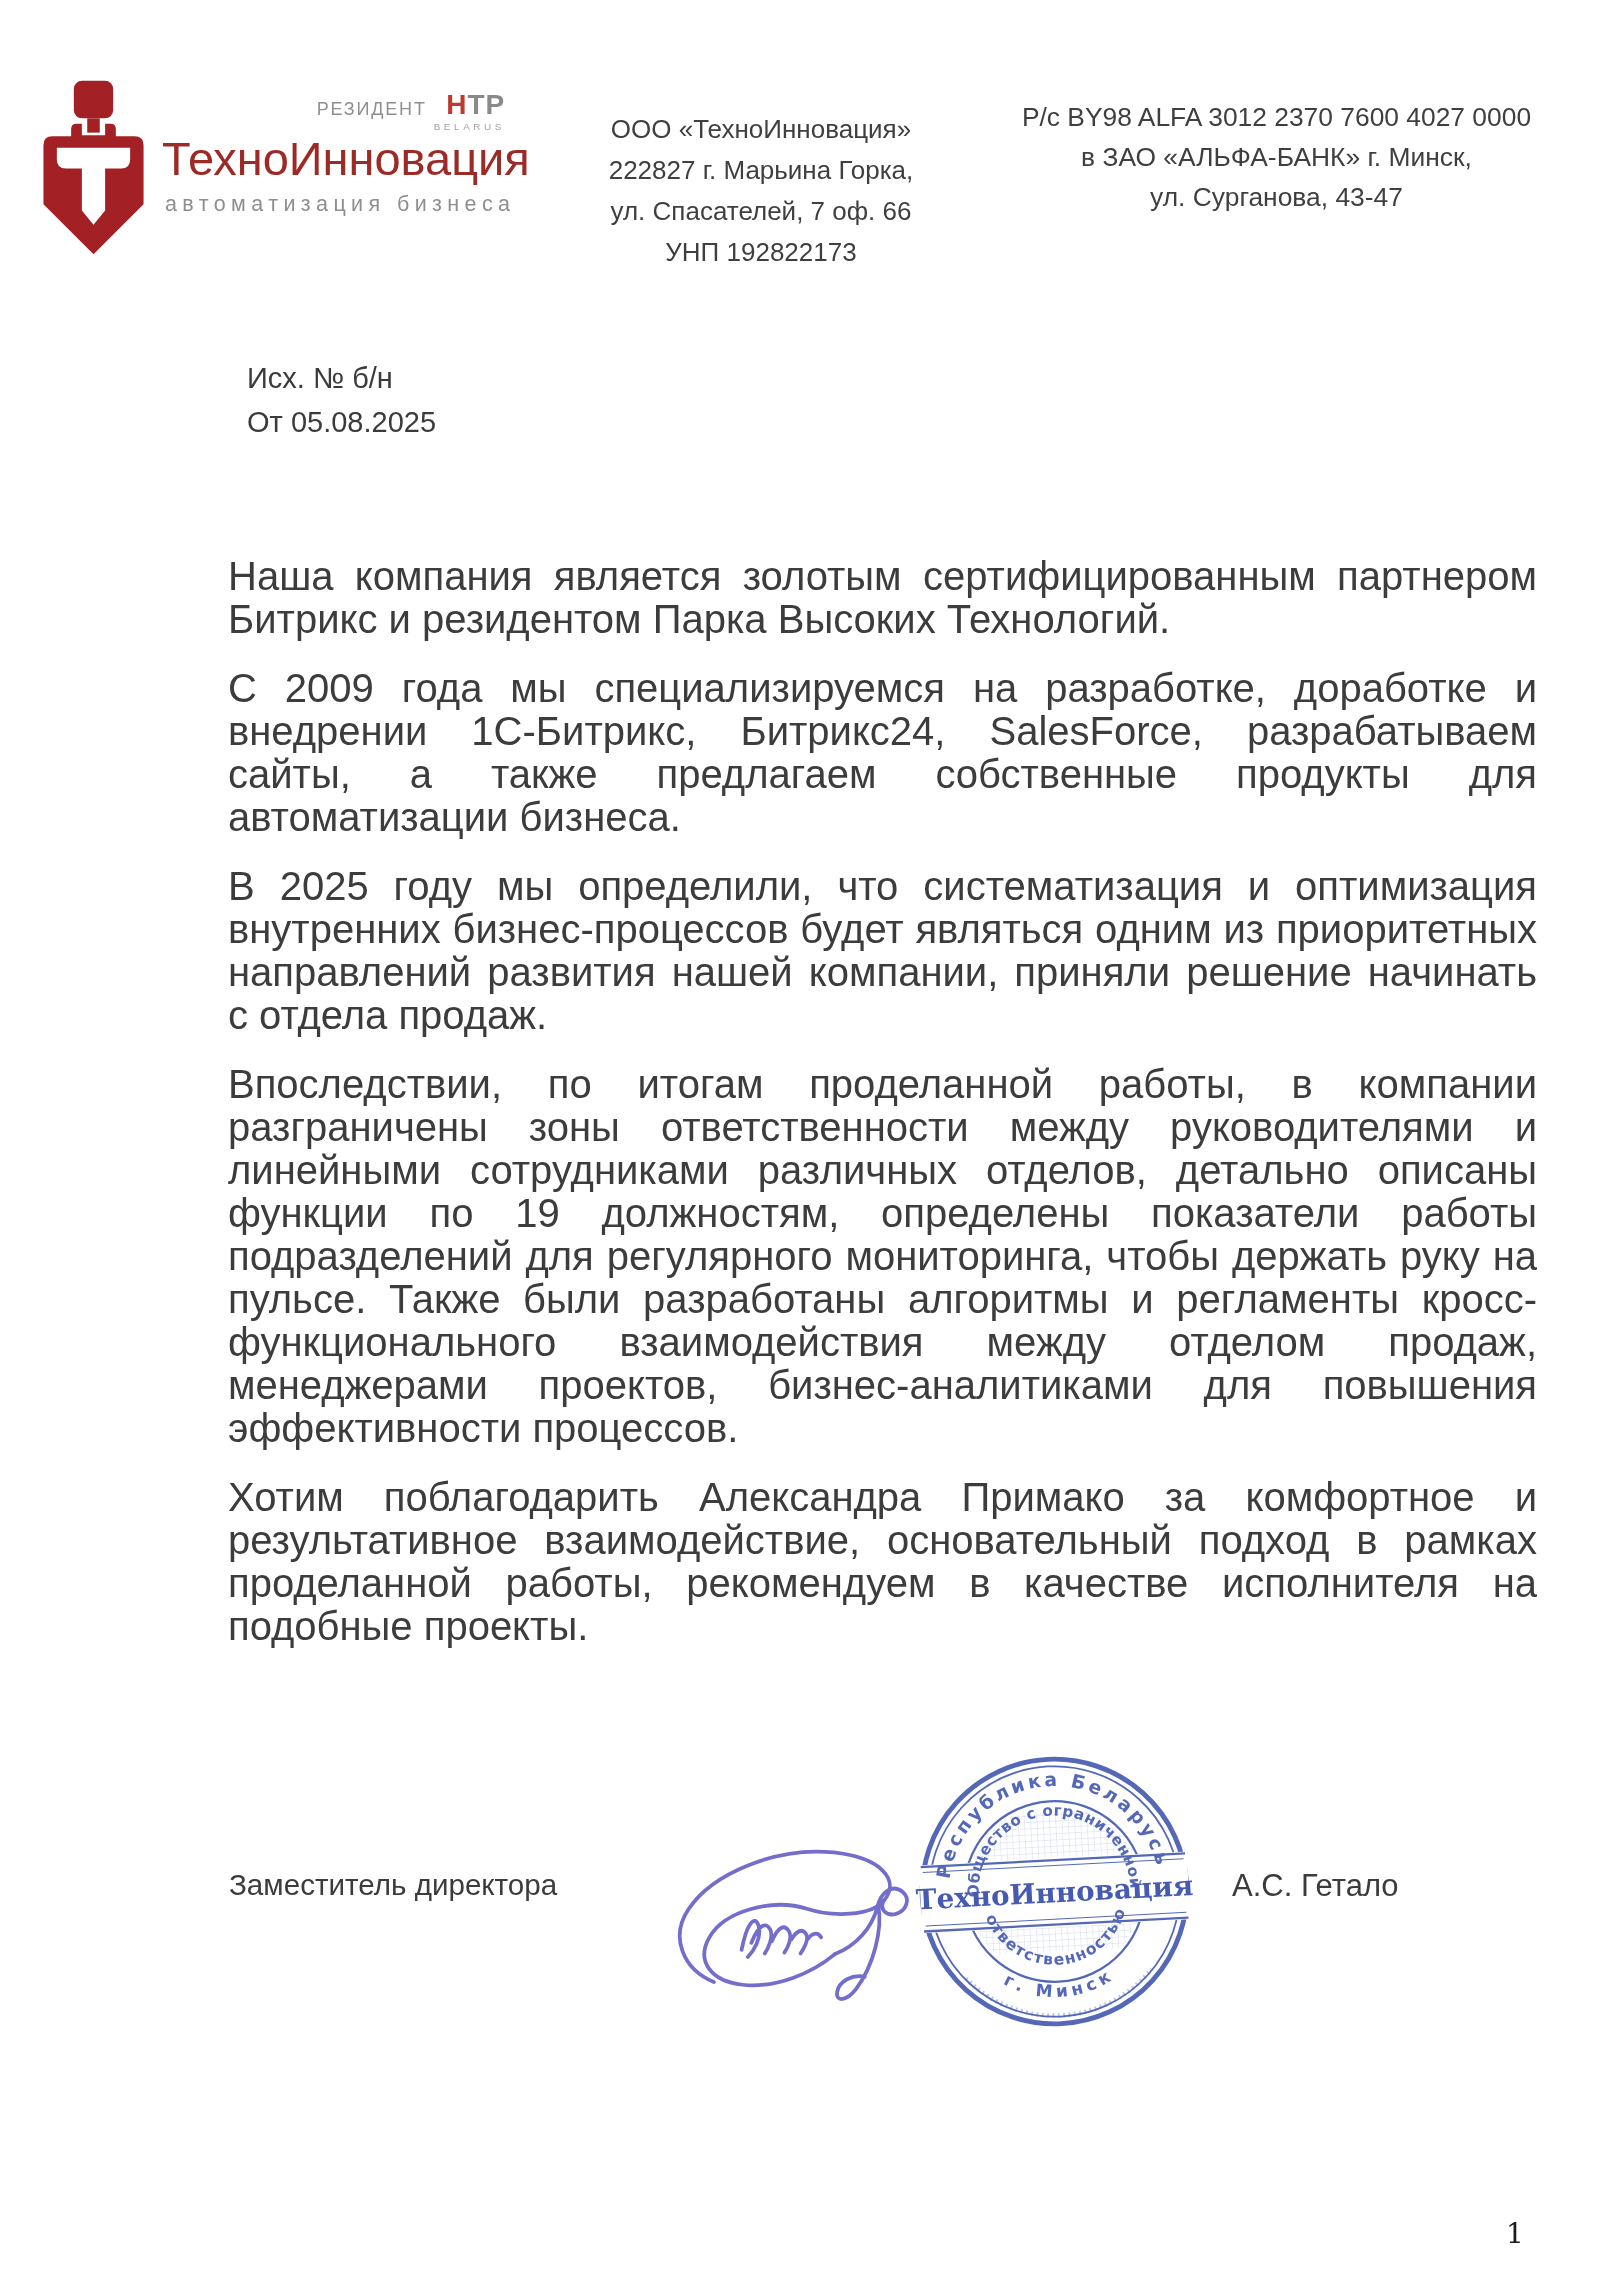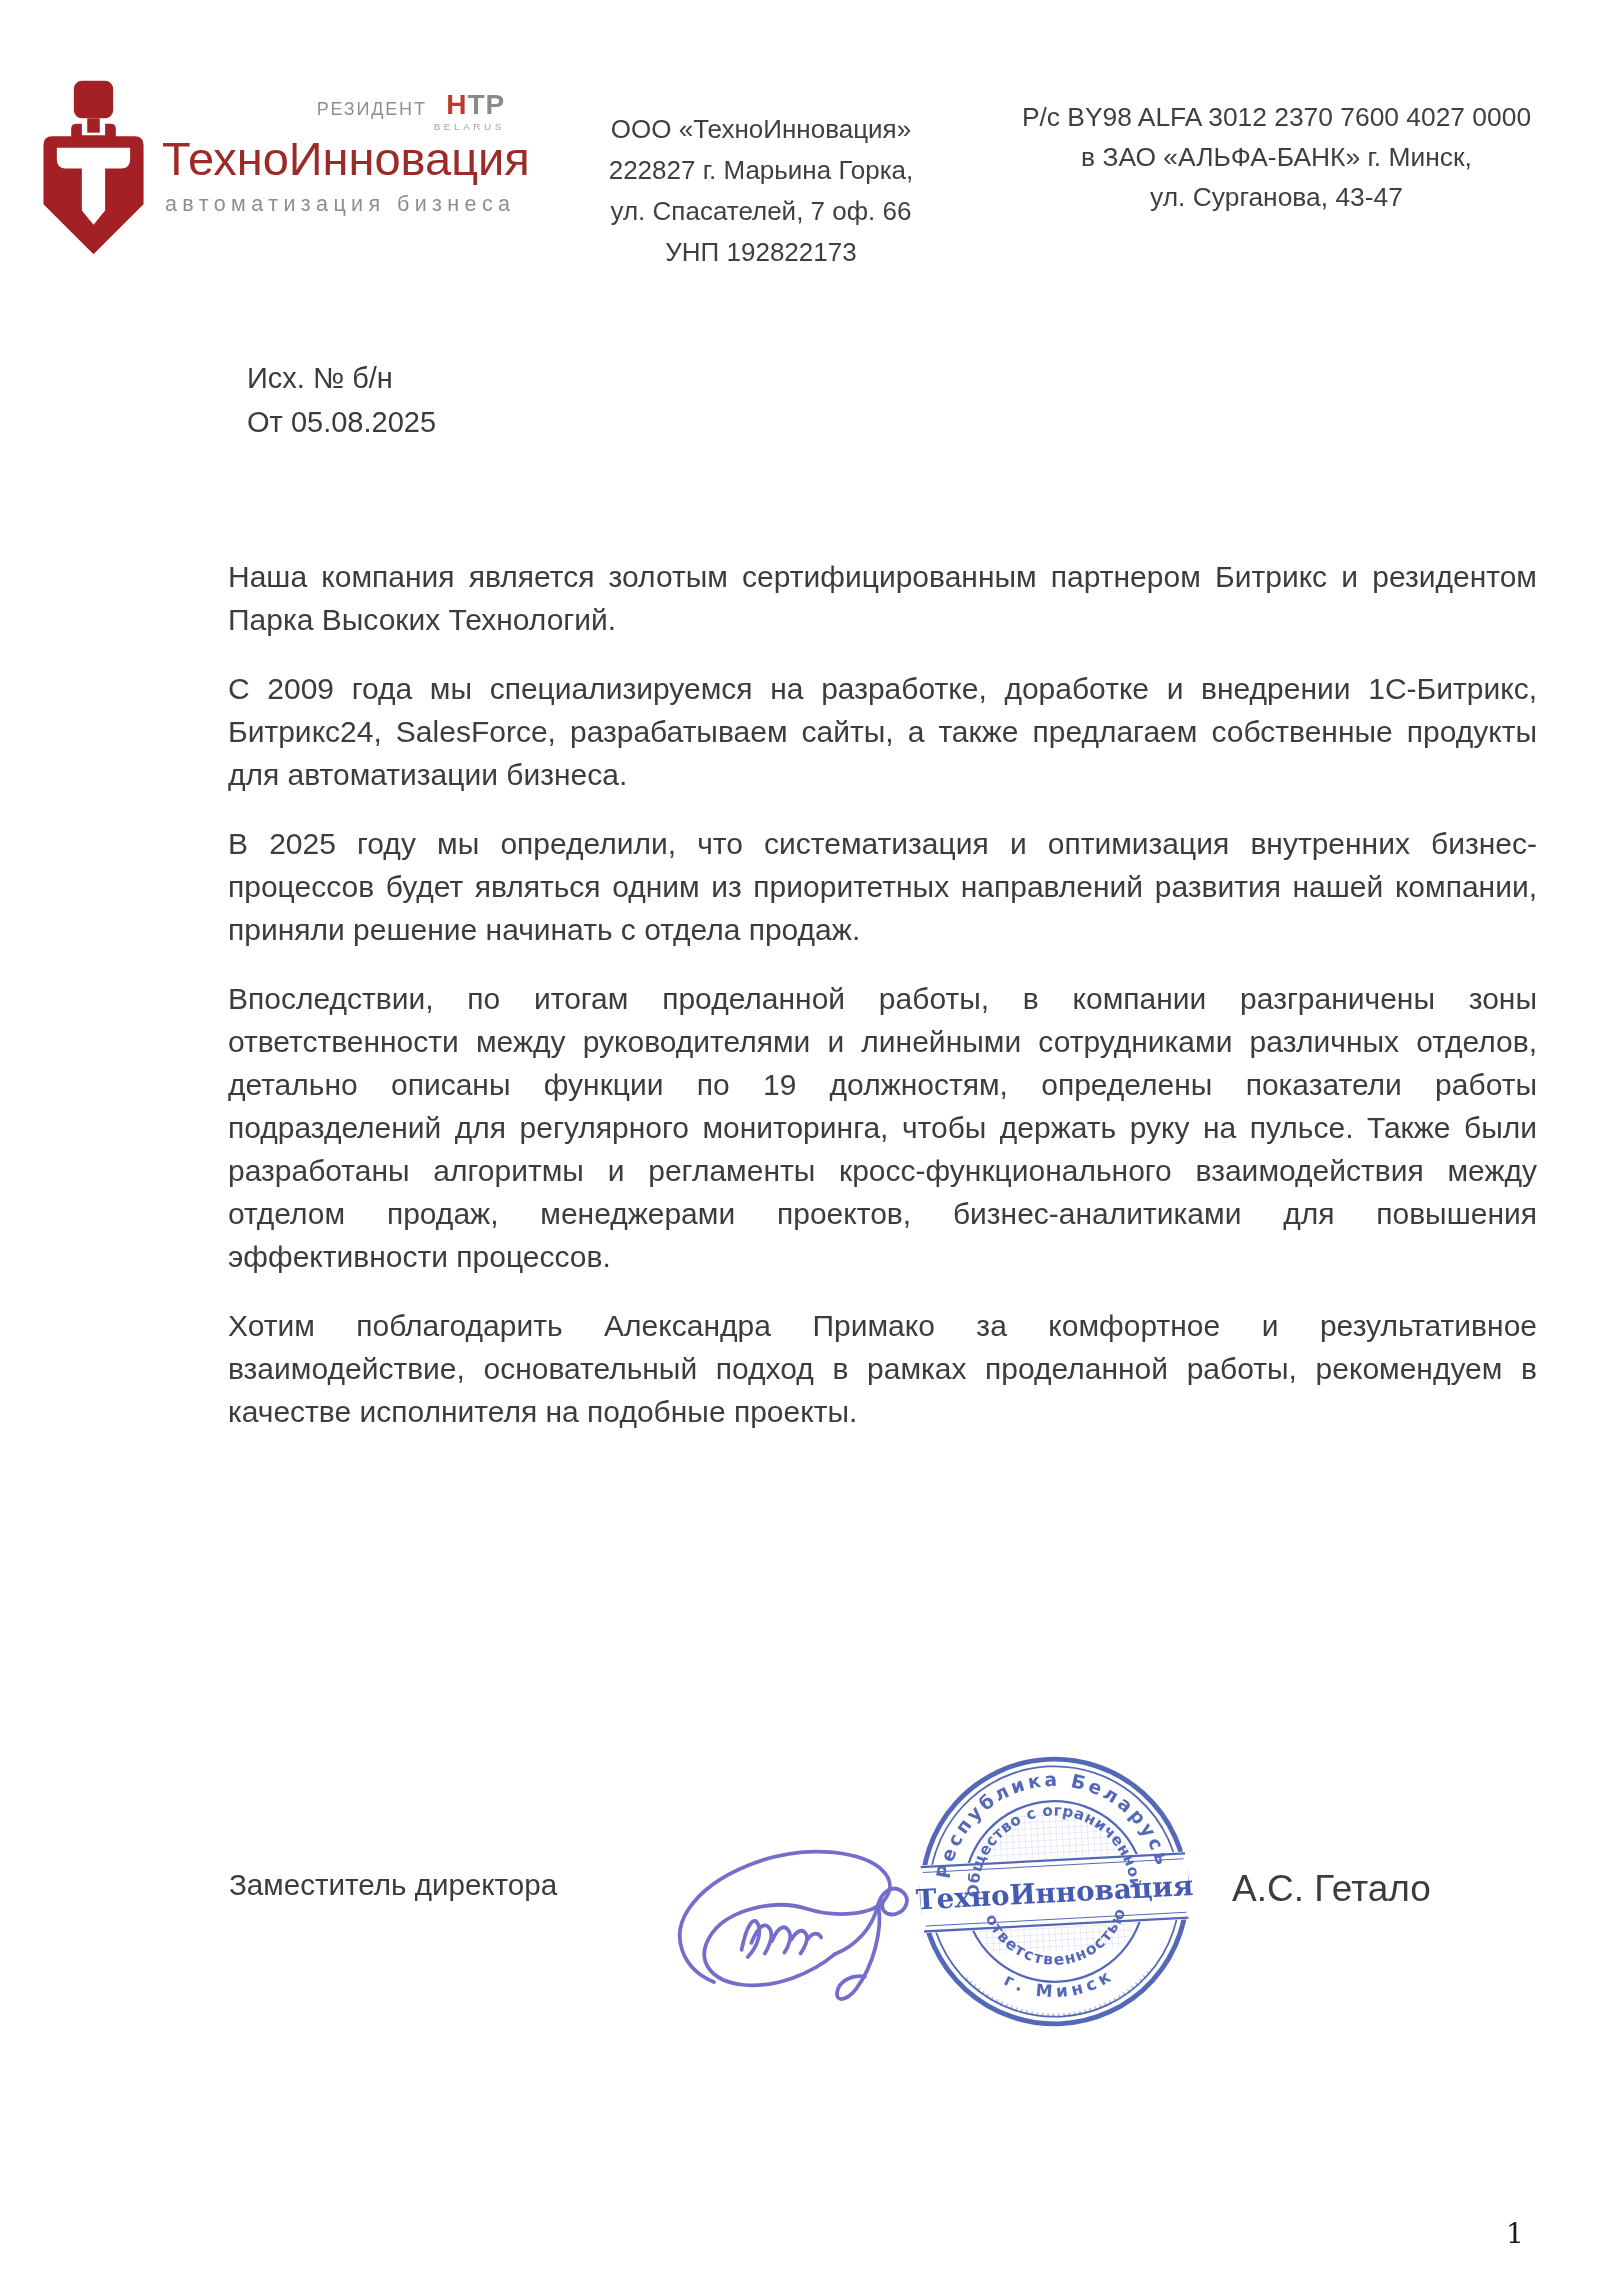"Наша компания является золотым" .body-text p { font-size: 30px -> 40px }
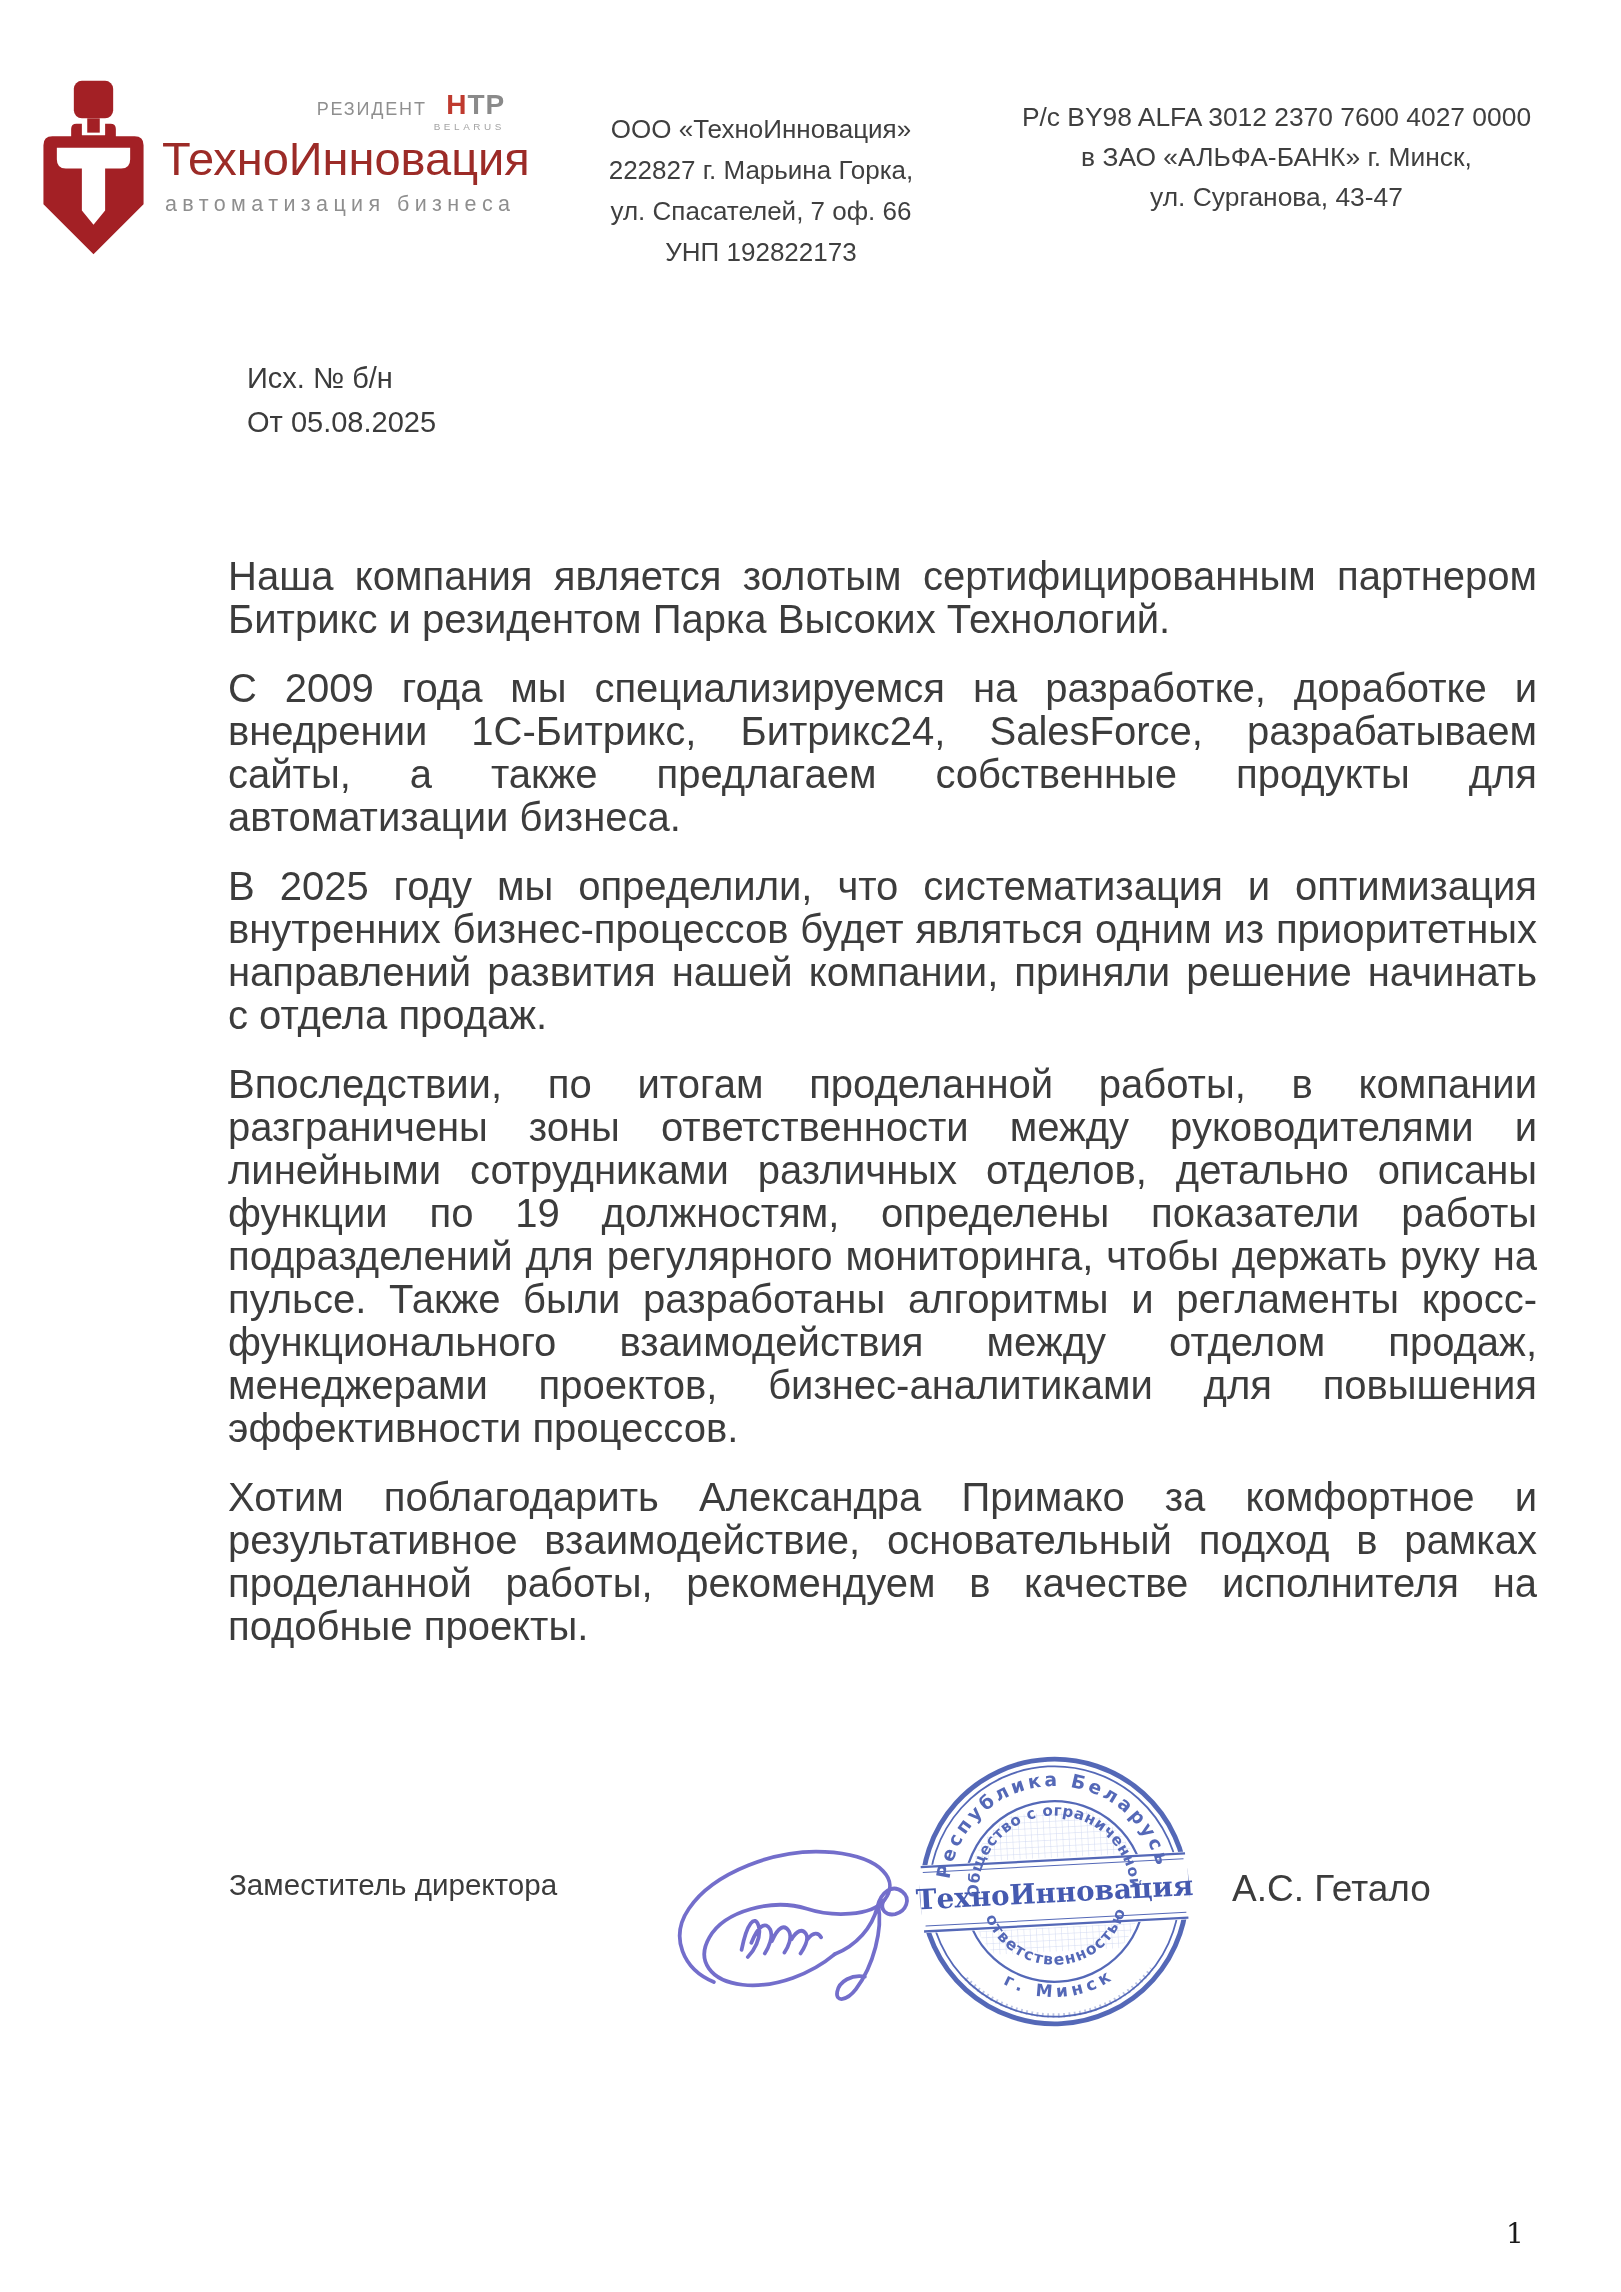"А.С. Гетало" .sig-name { font-size: 37px -> 31px }
